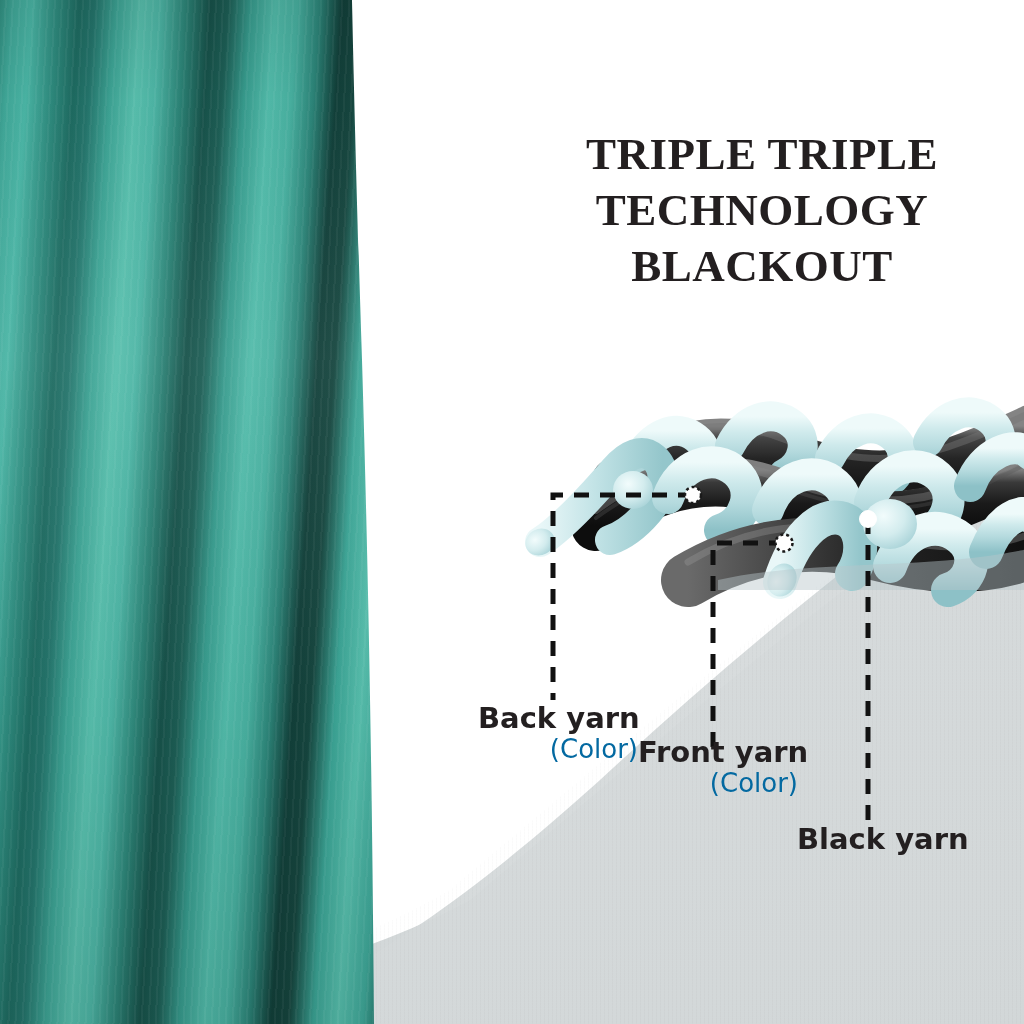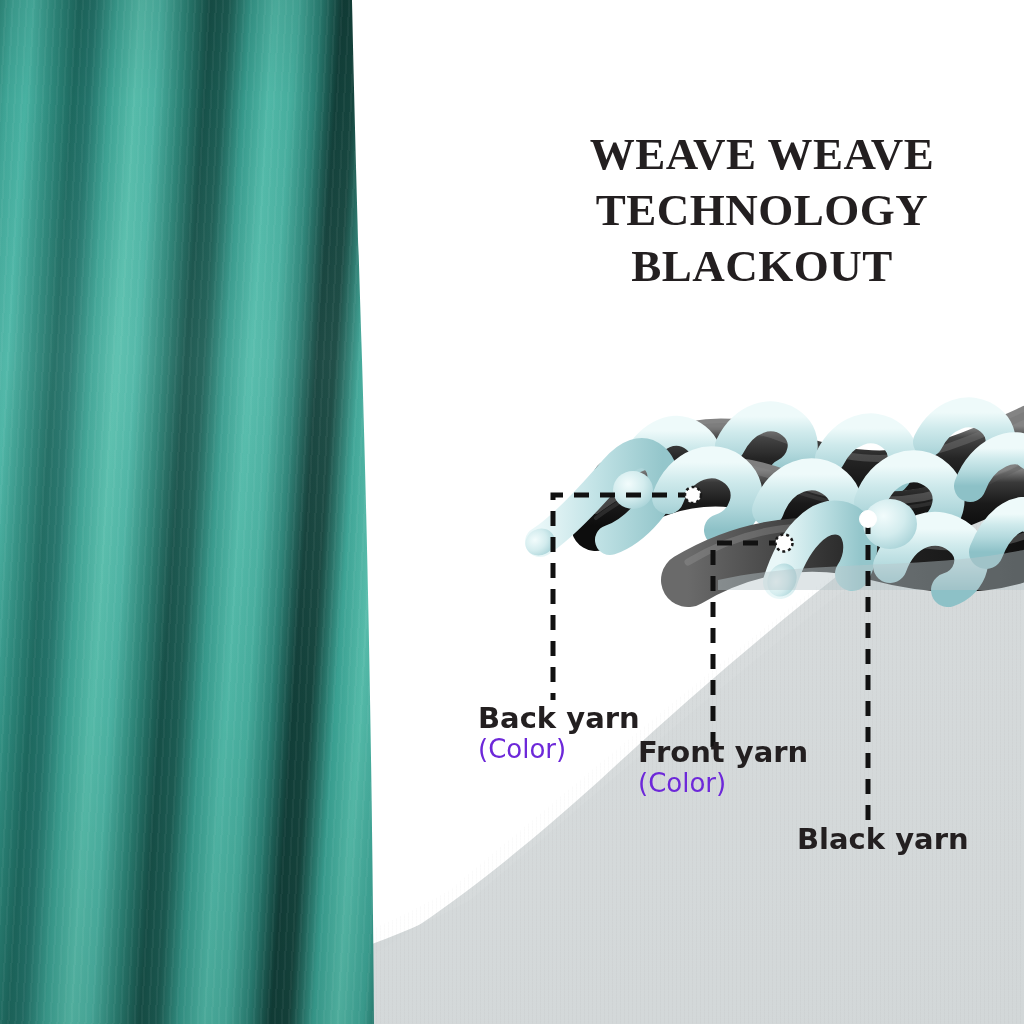"WEAVE WEAVE" span.l { text: WEAVE WEAVE -> TRIPLE TRIPLE }
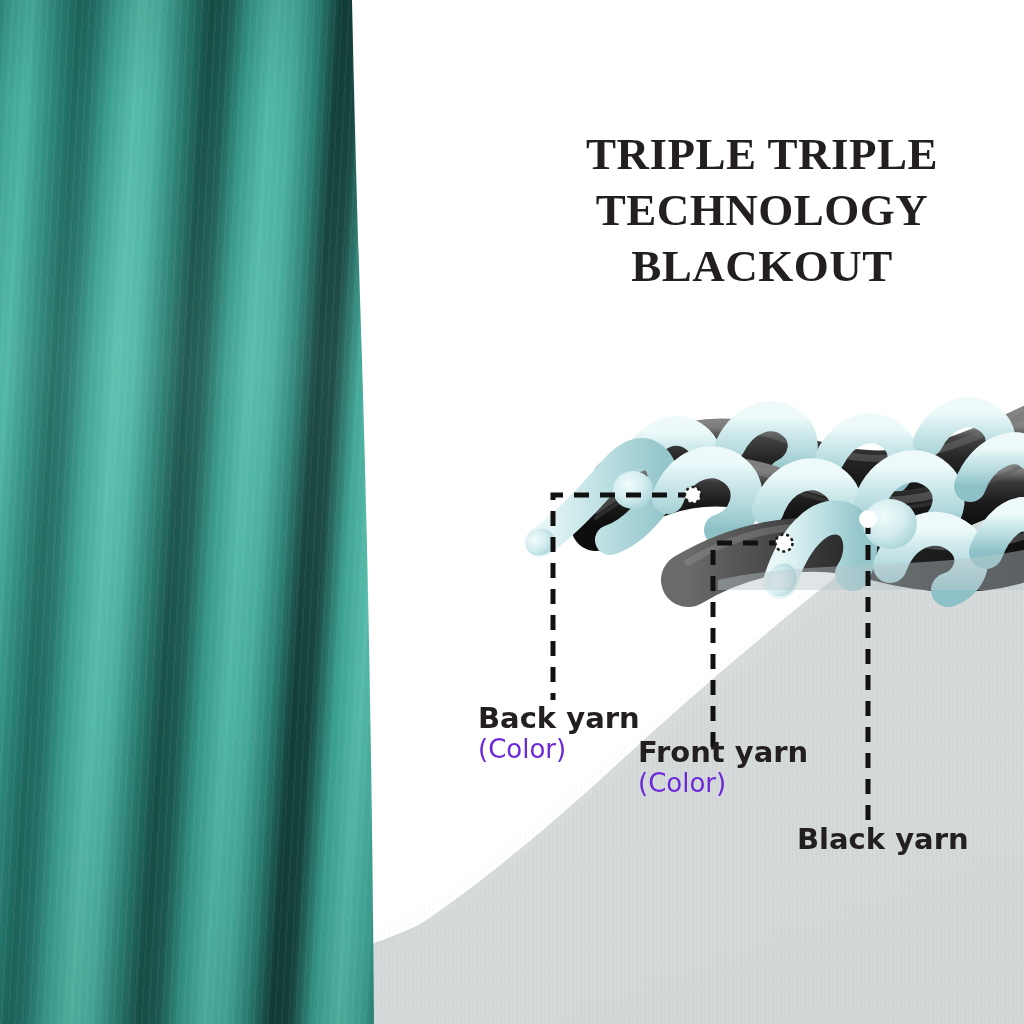"Back yarn" .callout { text-align: left -> right }
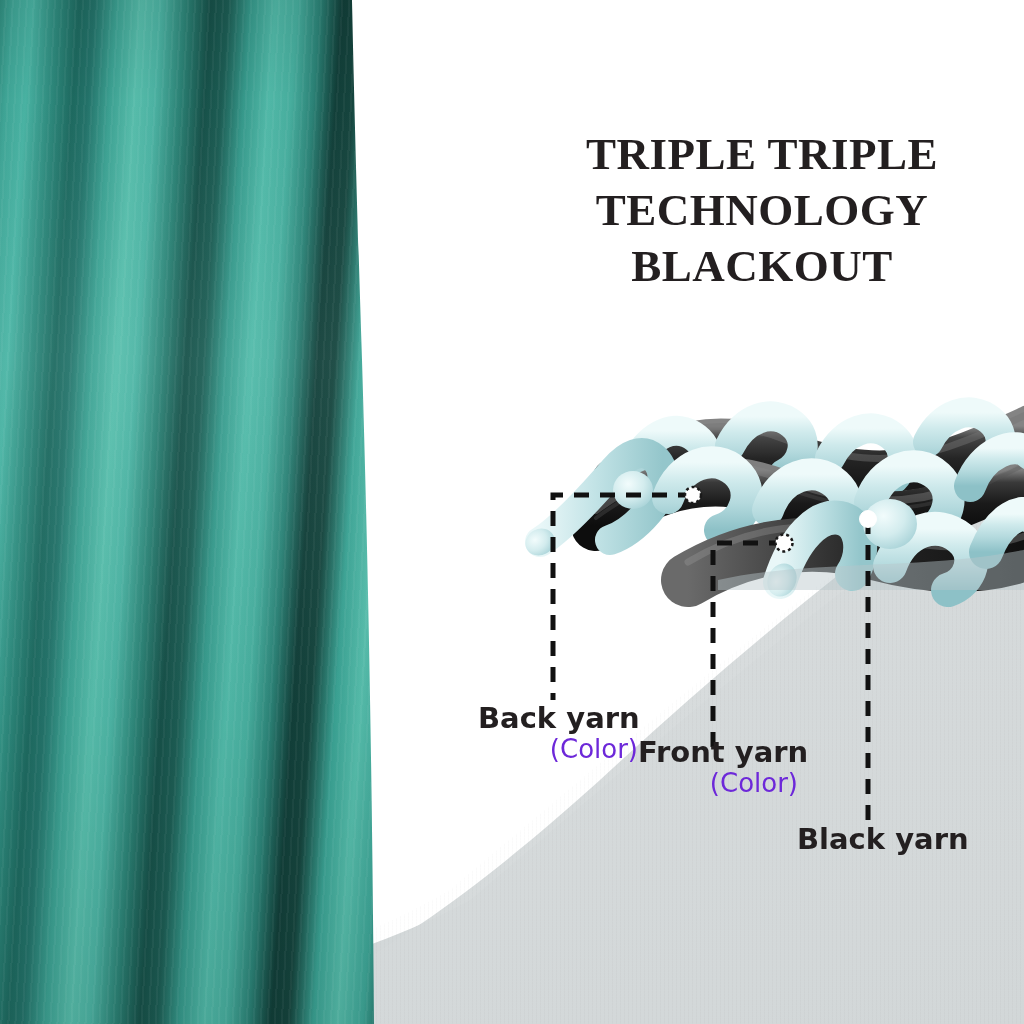"(Color)" .callout .sub { color: #6d28d9 -> #0369a1 }
